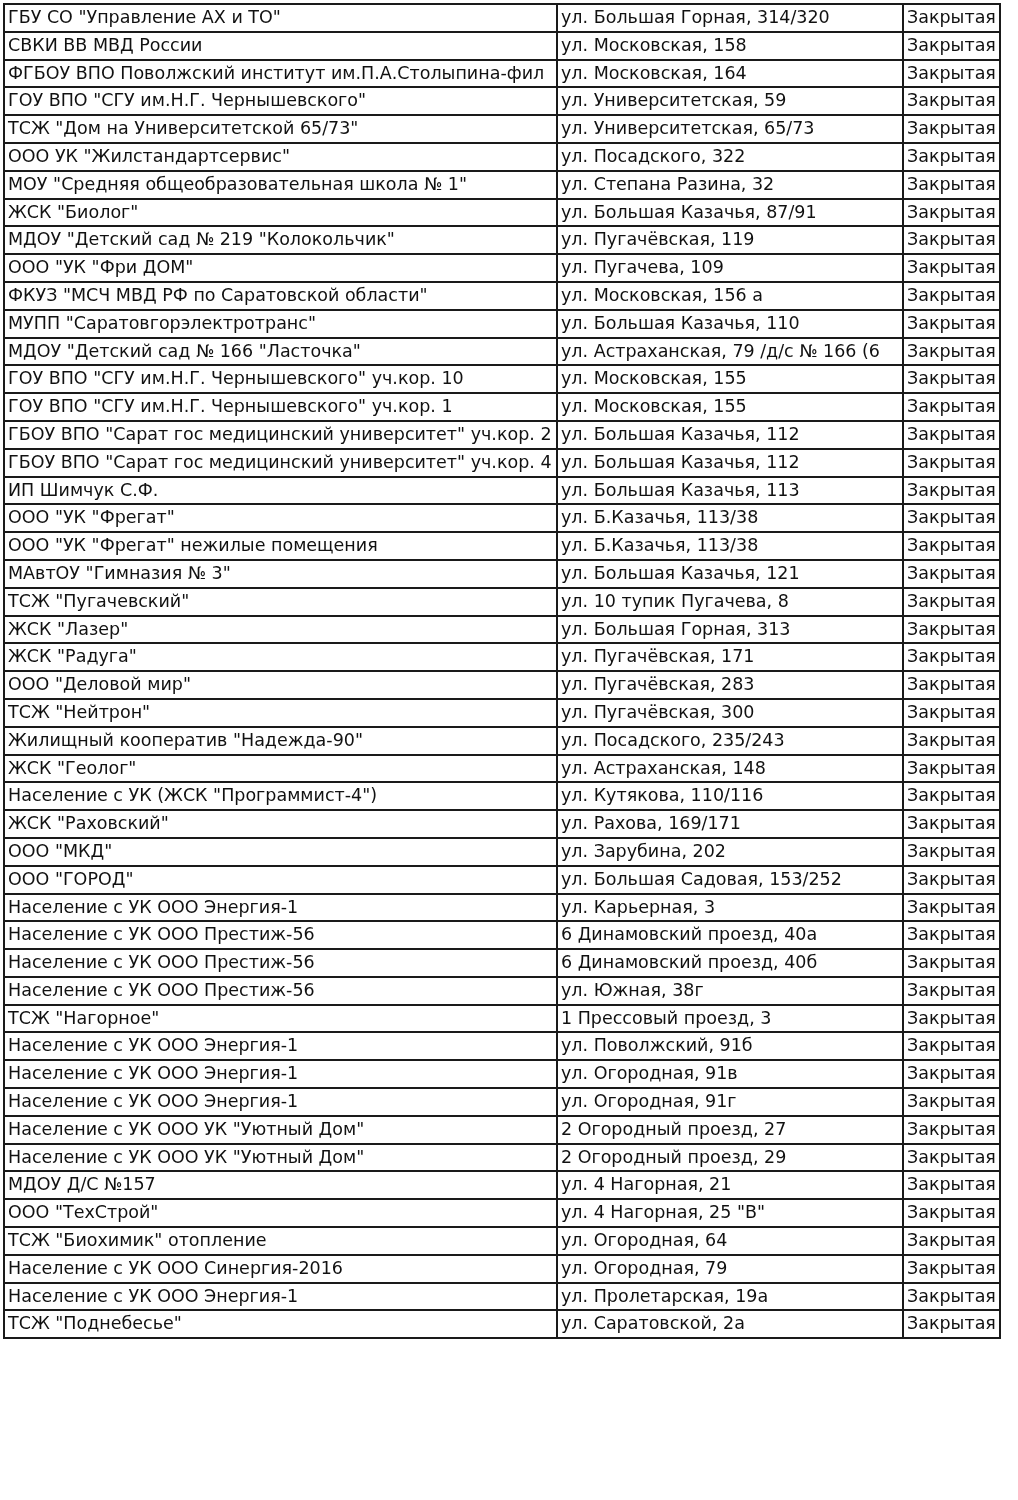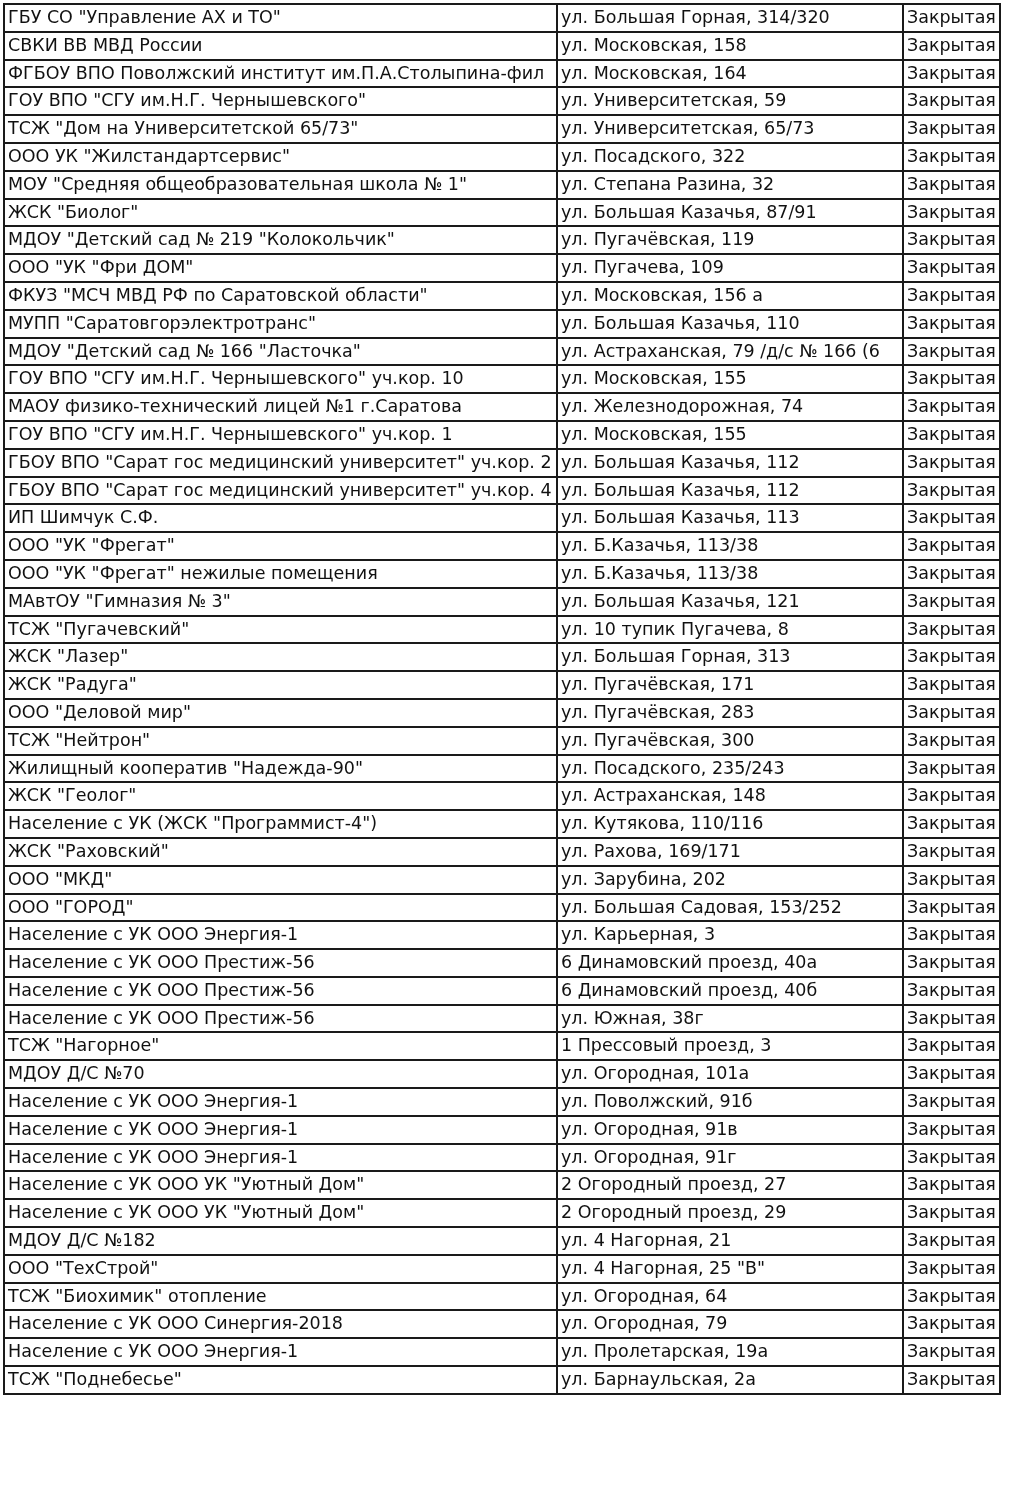"МАОУ физико-технический лицей №1" tr { html: <tr> <td>МАОУ физико-технический лицей №1 г.Саратова</td> <td>ул. Железнодорожная, 74</td> <td>Закрытая</td> </tr> -> none }
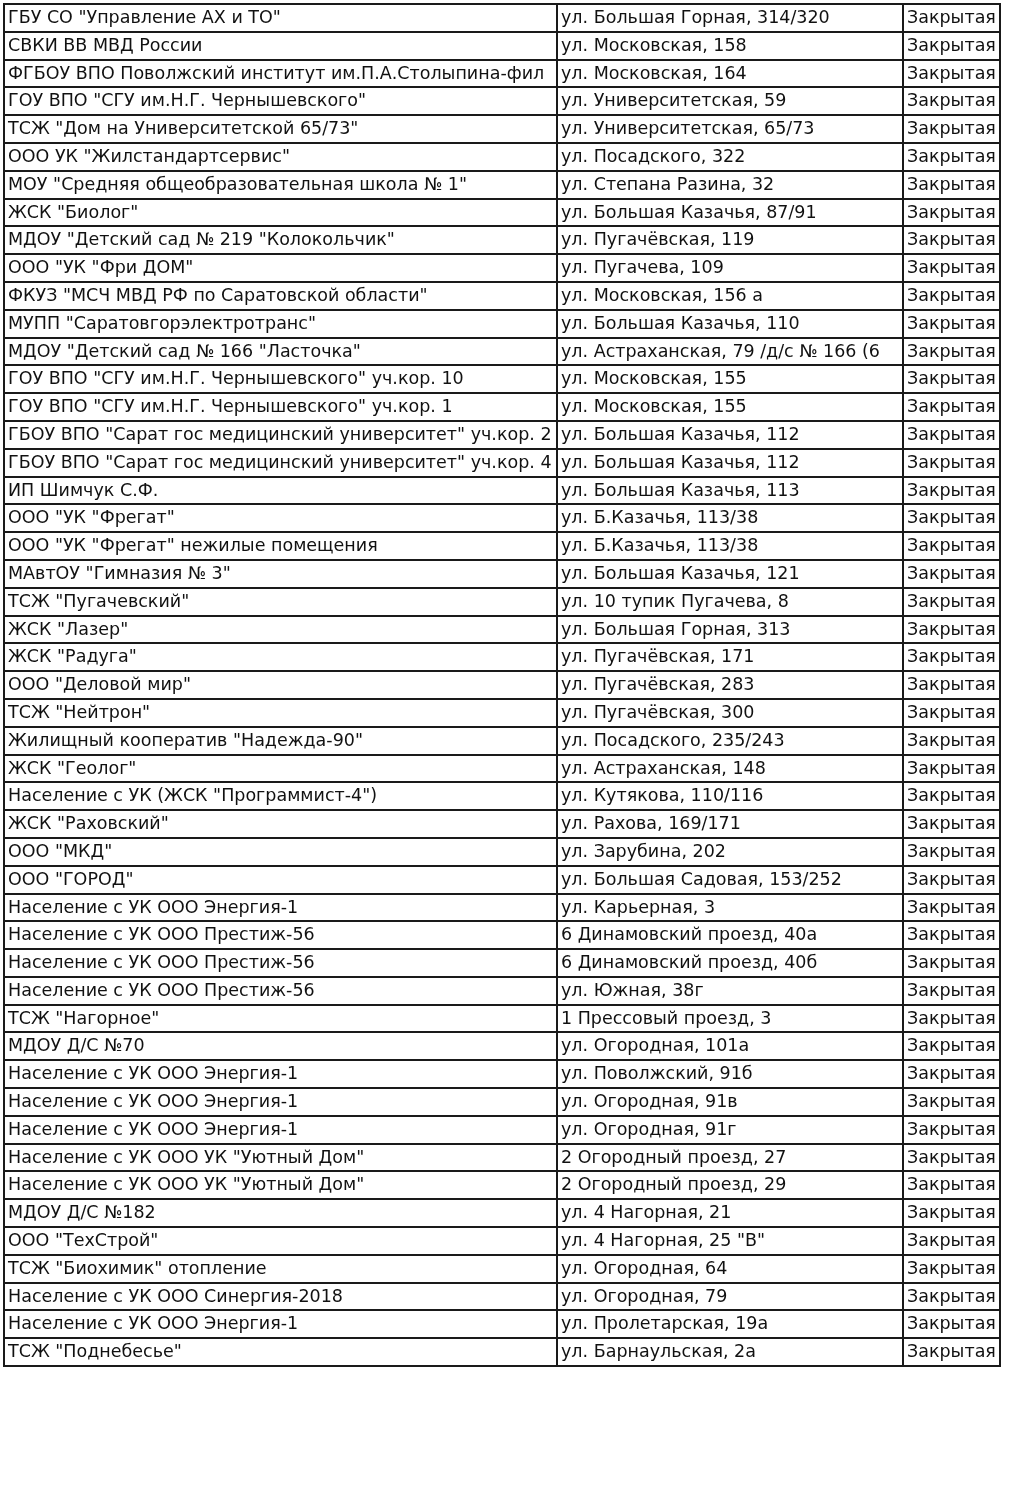"МДОУ Д/С №70" tr { html: <tr> <td>МДОУ Д/С №70</td> <td>ул. Огородная, 101а</td> <td>Закрытая</td> </tr> -> none }
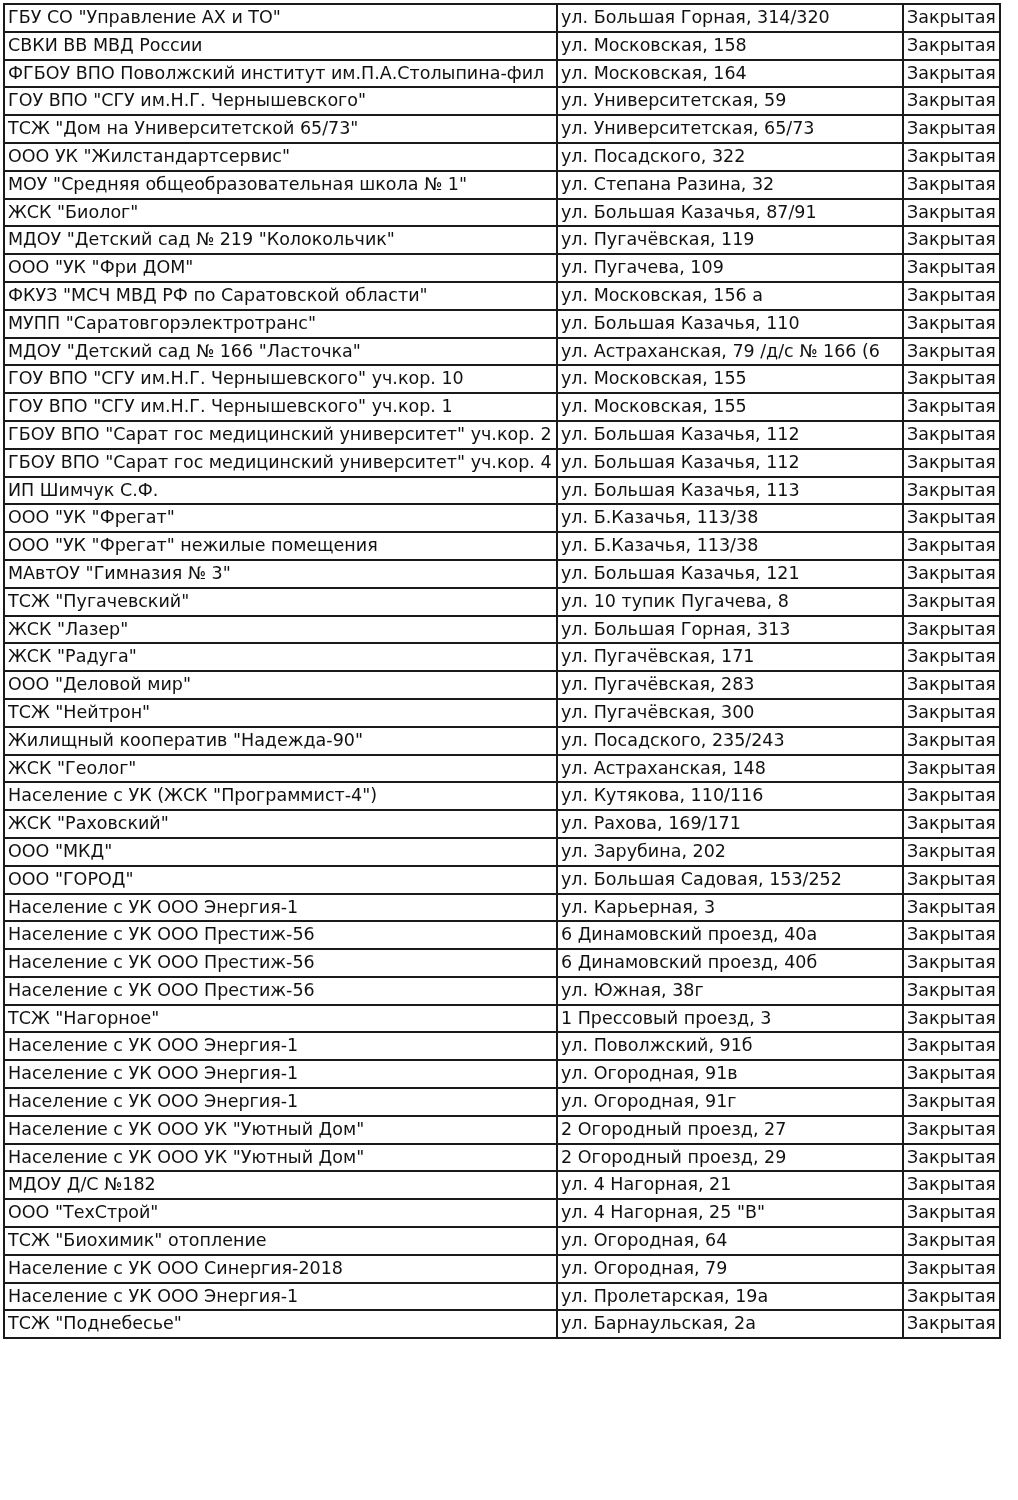"МДОУ Д/С №182" td { text: 182 -> 157 }
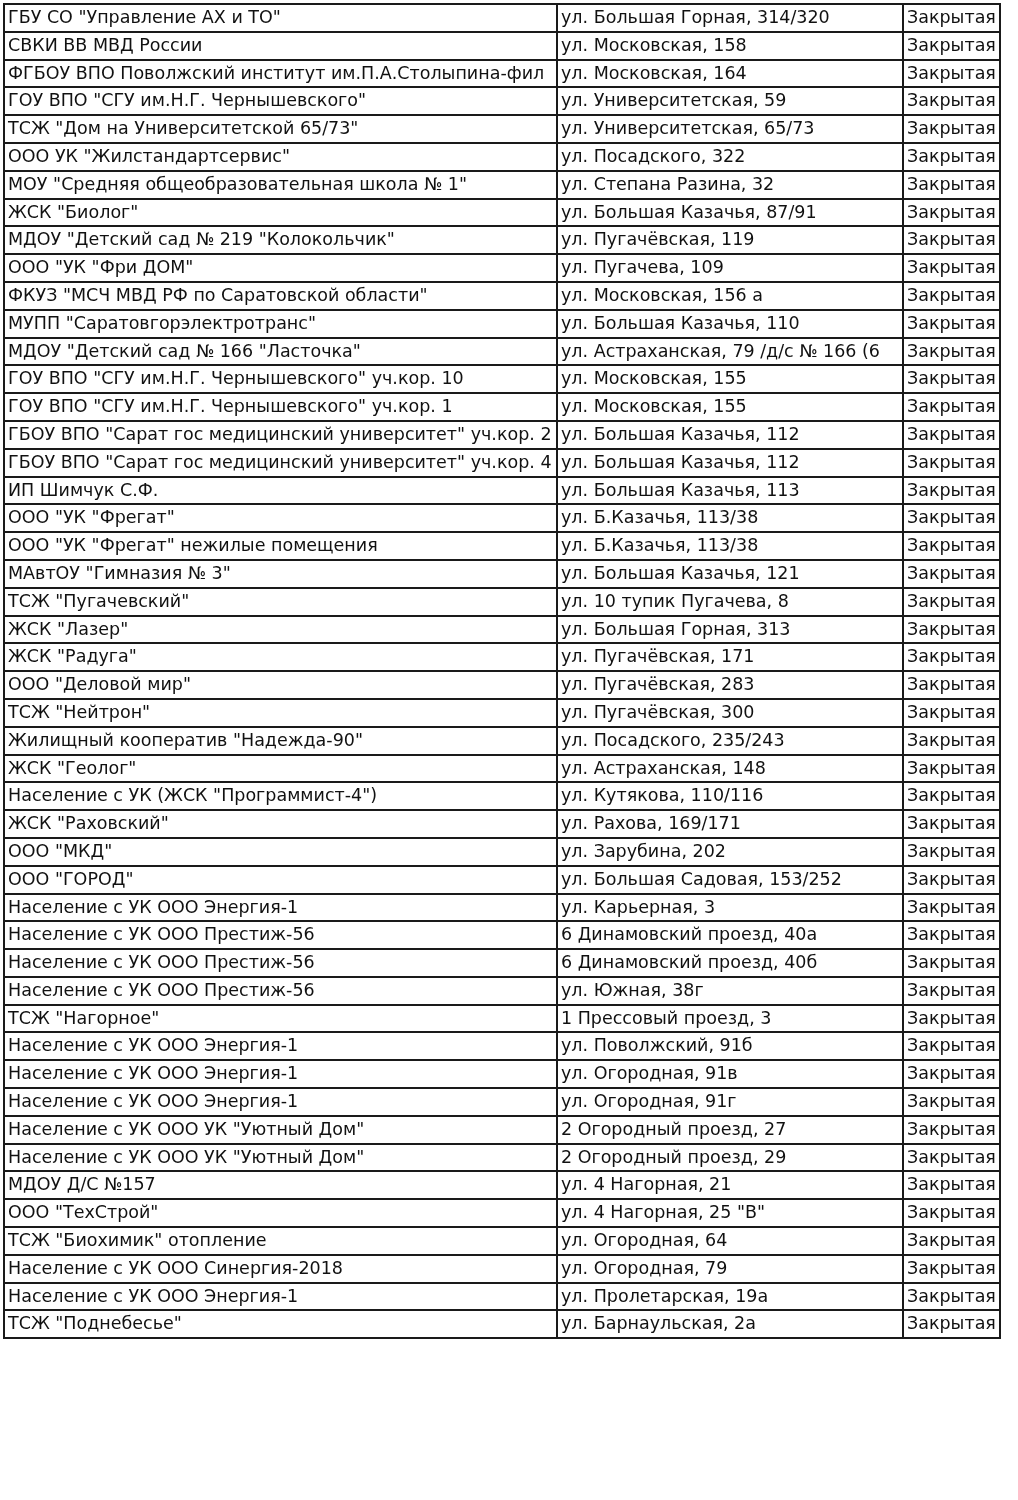"Население с УК ООО Синергия-2018" td { text: Синергия-2018 -> Синергия-2016 }
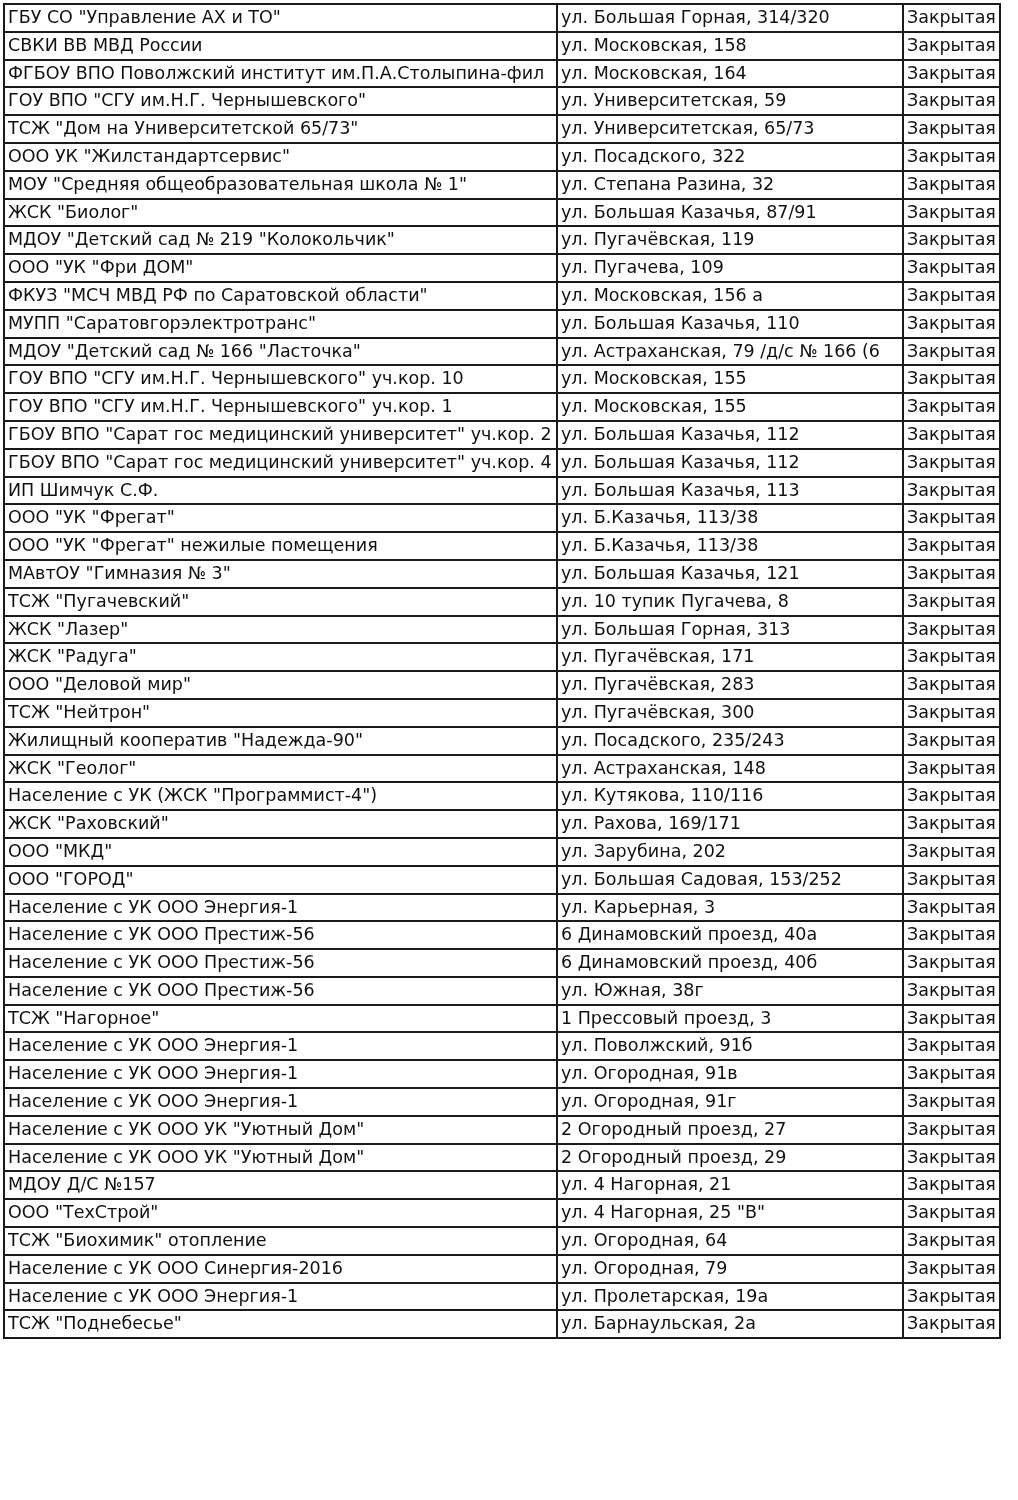"ул. Барнаульская, 2а" td { text: Барнаульская -> Саратовской }
